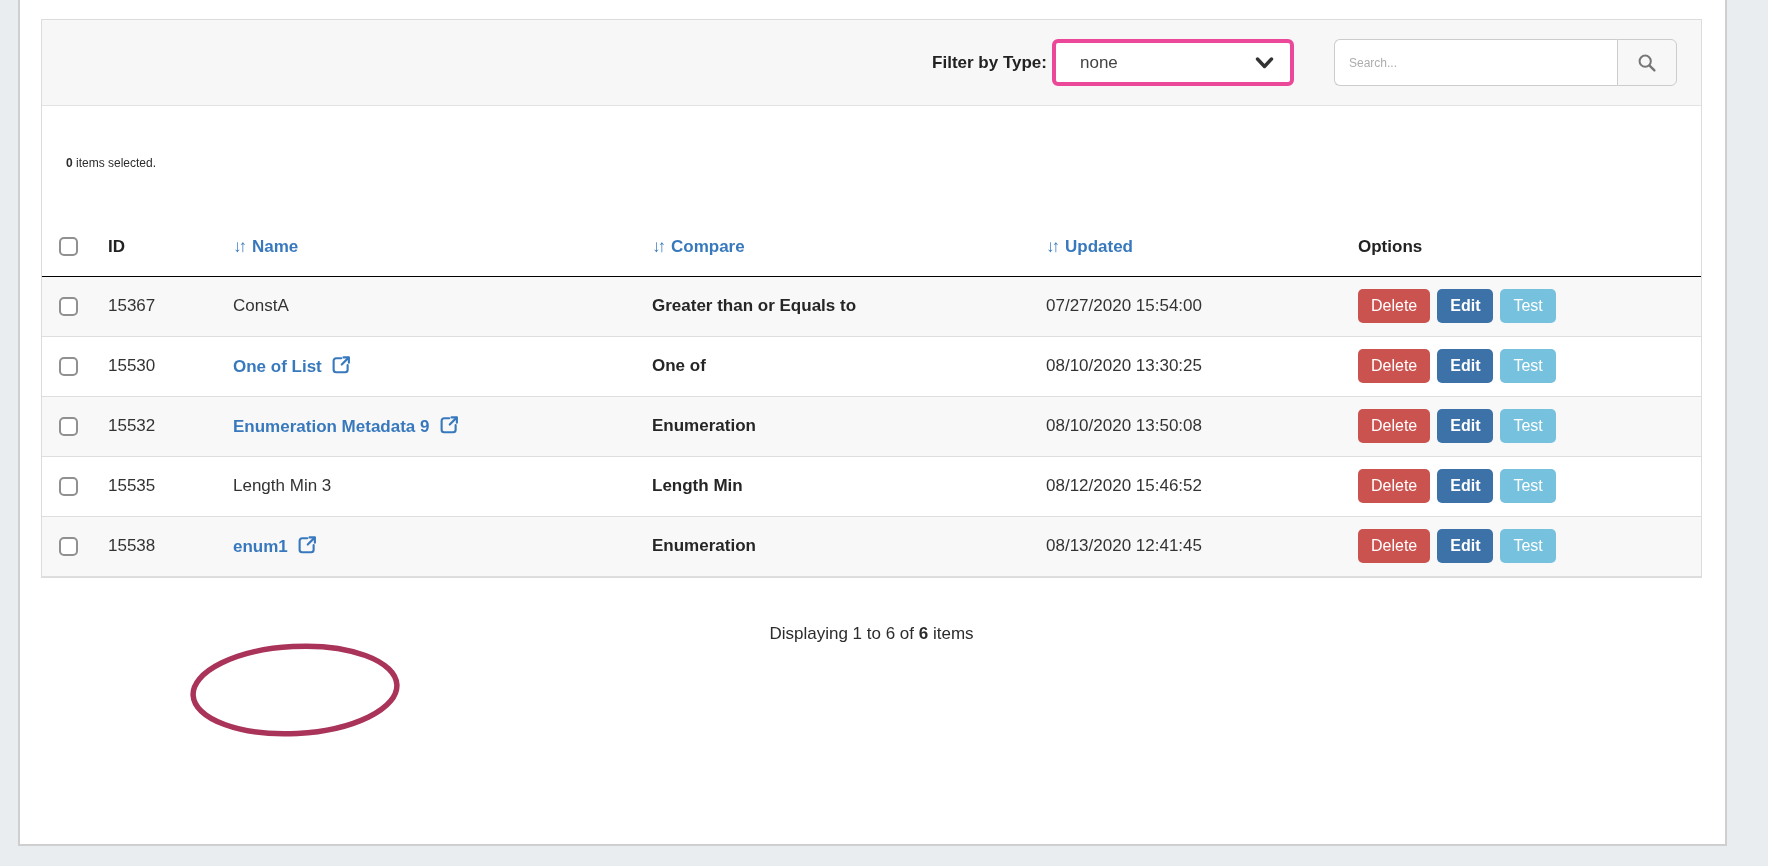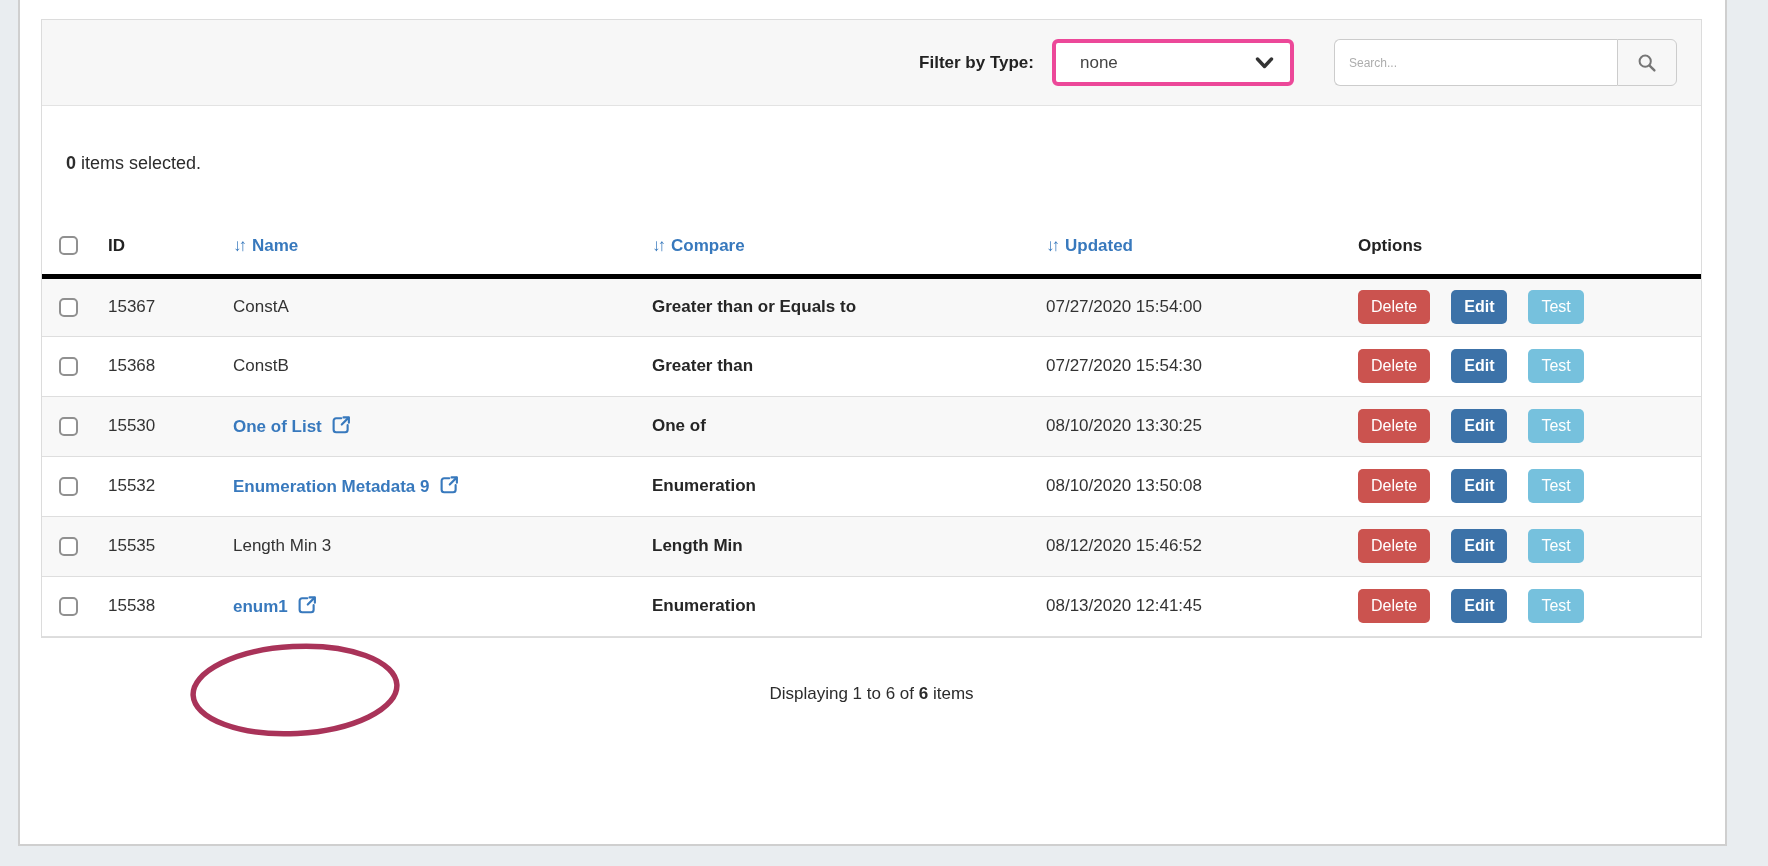"Filter by Type:" .filter-label { margin-right: 18px -> 5px }
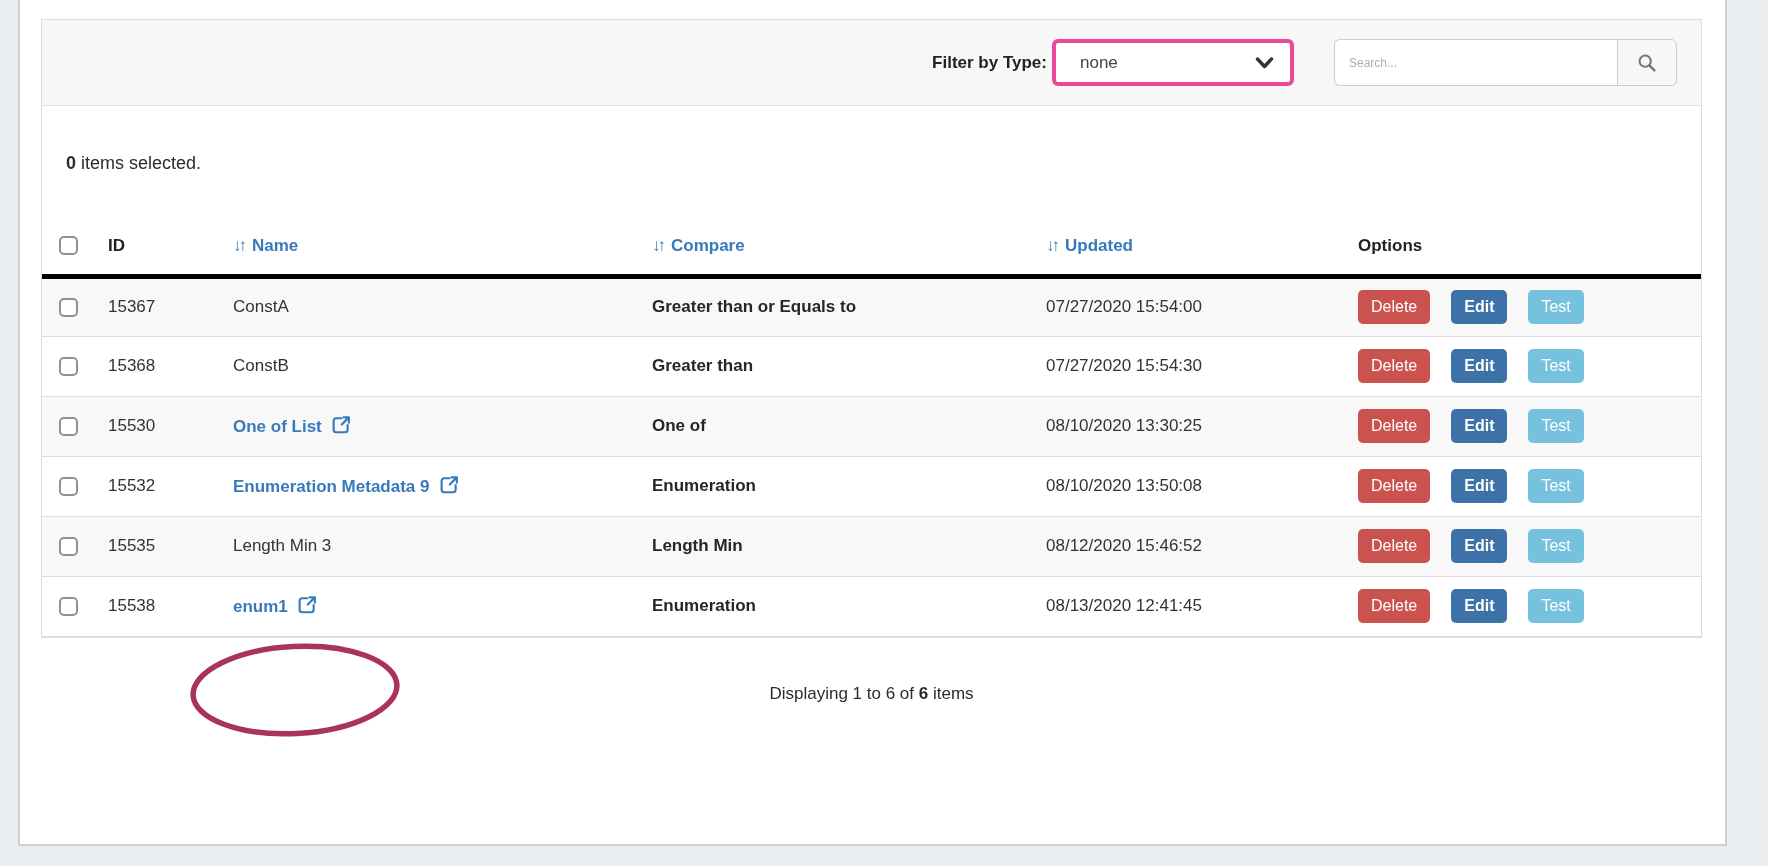"0 items selected." .selection-status { font-size: 18px -> 12px }
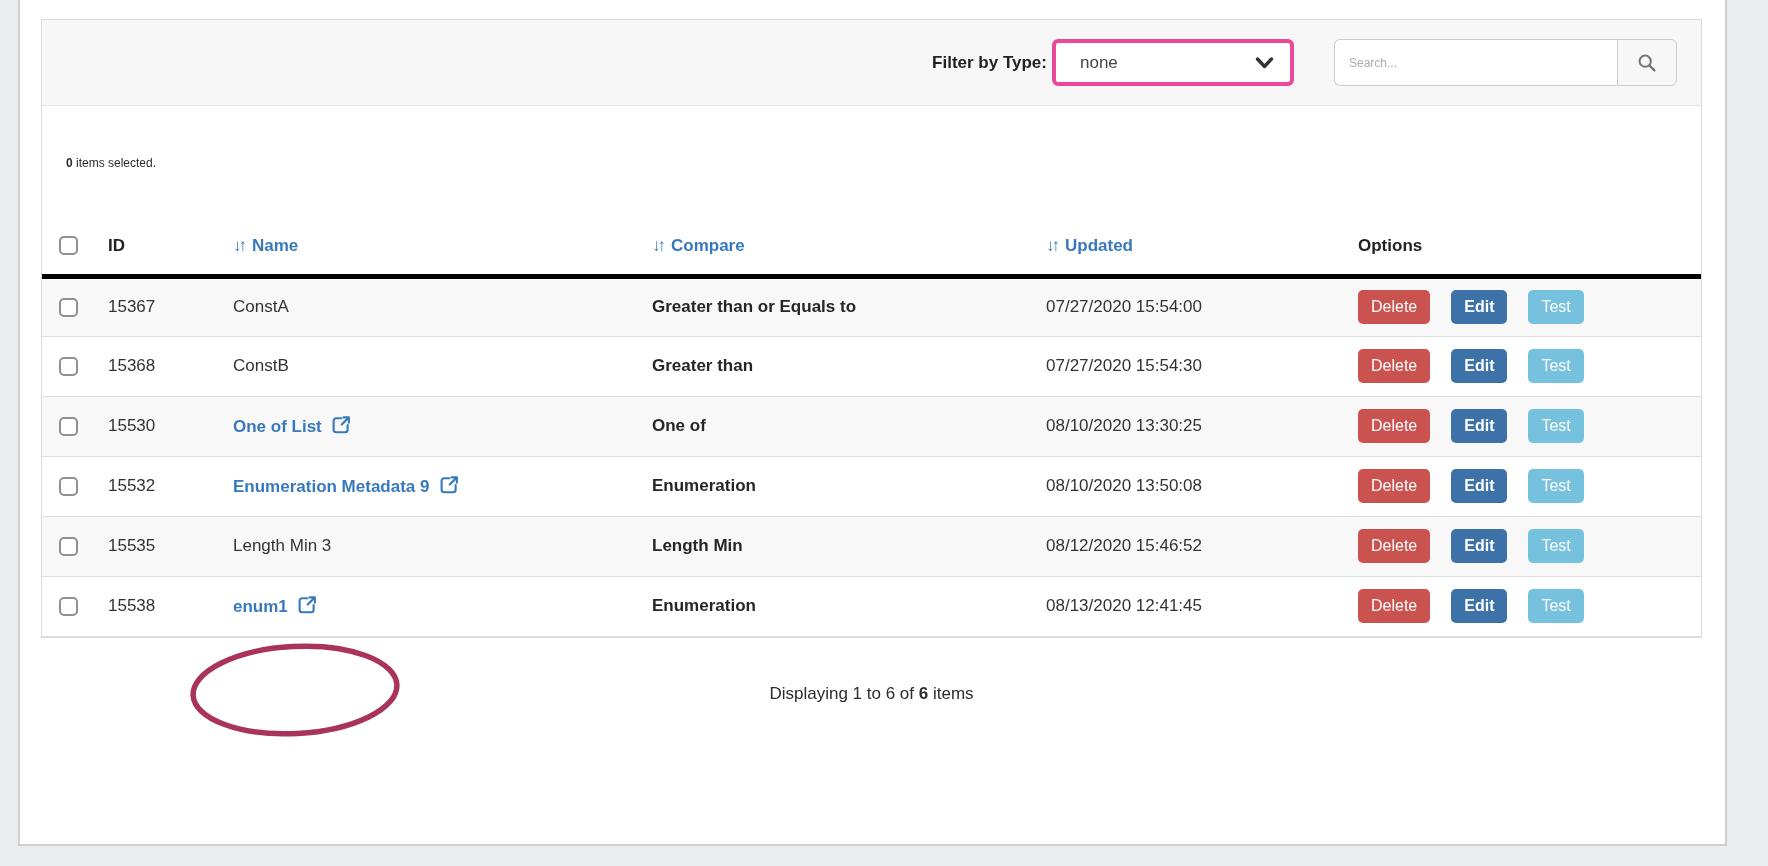"ID" thead tr { border-bottom: 5px solid #000000 -> 1px solid #000000 }
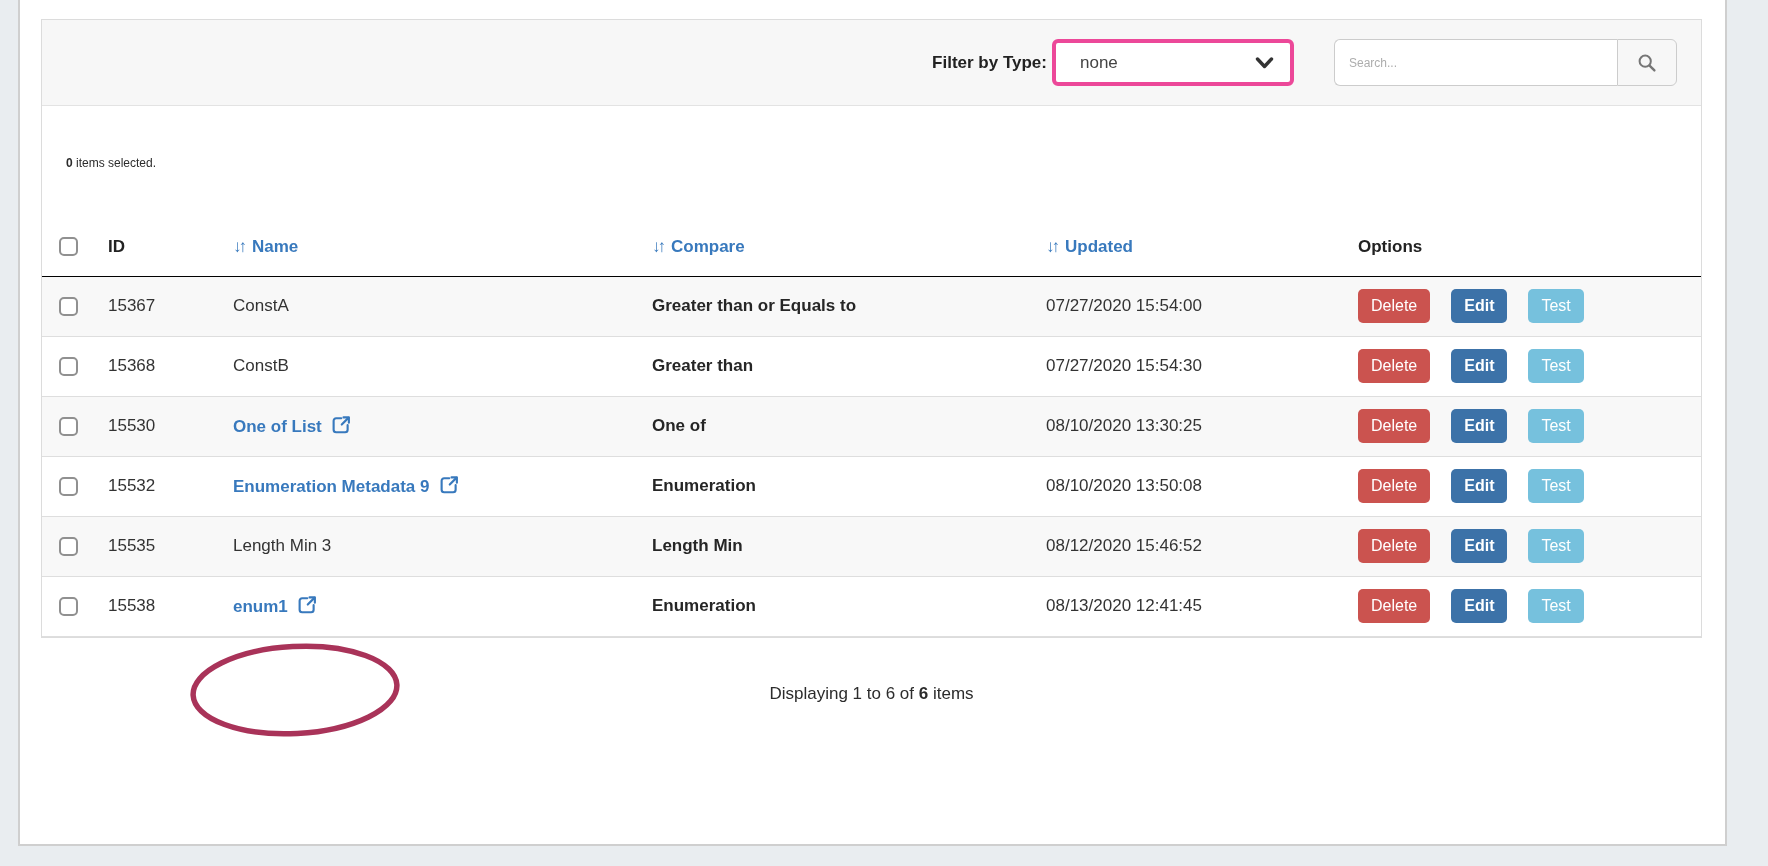"Delete" .btns { gap: 21px -> 7px }
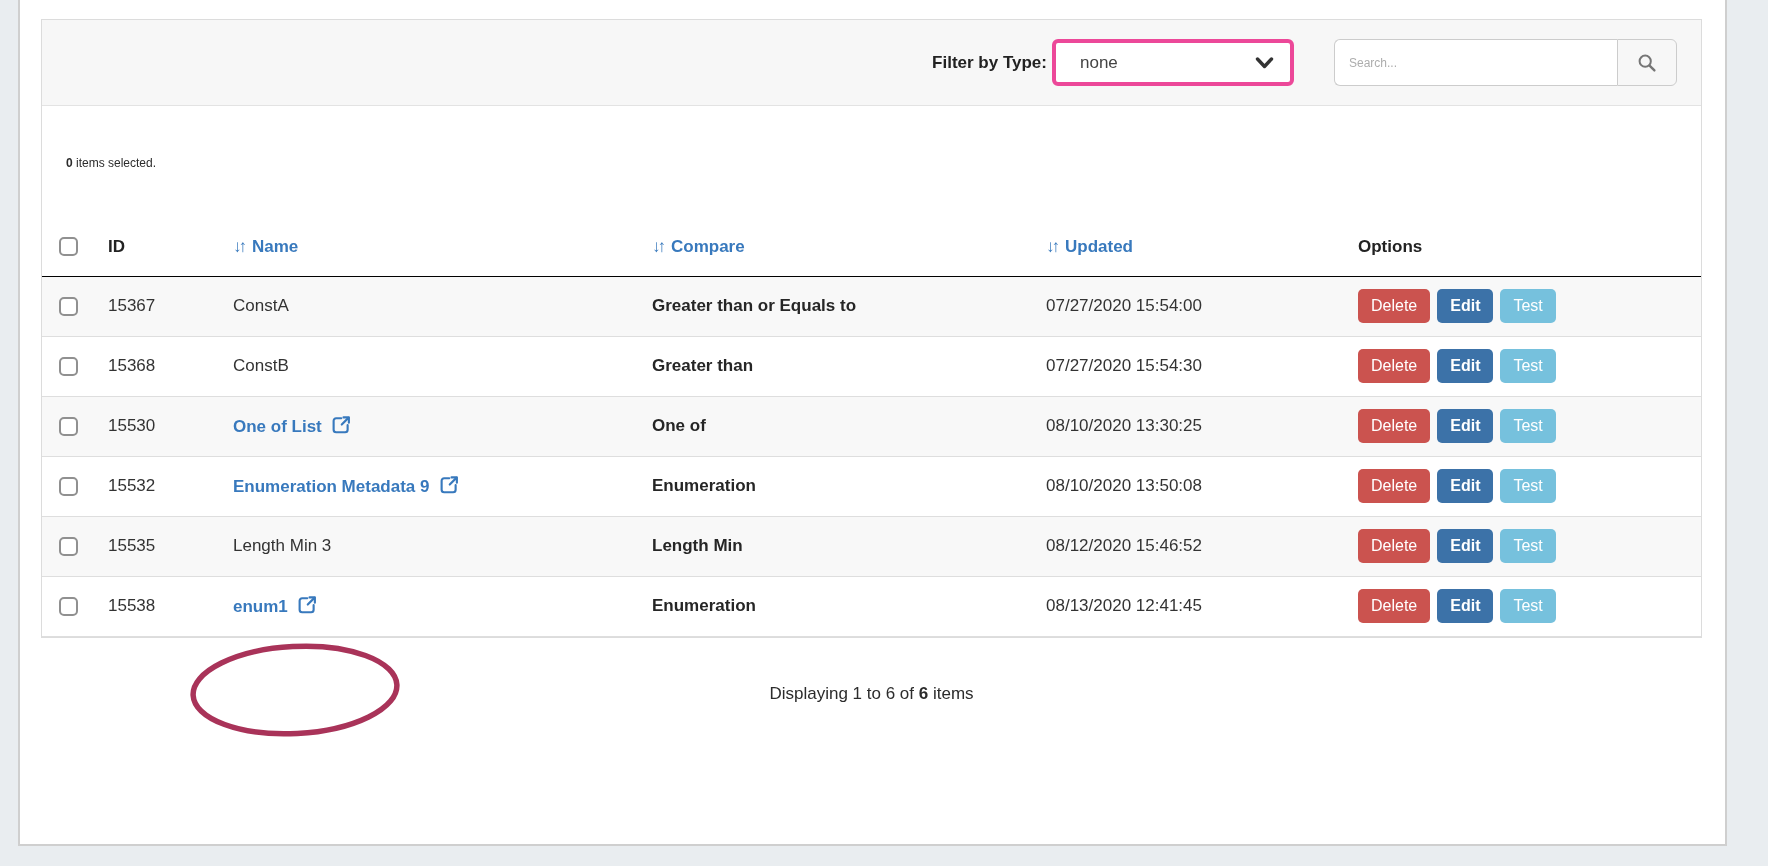"15368" tr { html: <tr> <td> <input> </td> <td><span>15368</span></td> <td> <span>ConstB</span> </td> <td><span>Greater than</span></td> <td><span>07/27/2020 15:54:30</span></td> <td> <div> <button>Delete</button> <button>Edit</button> <button>Test</button> </div> </td> </tr> -> none }
